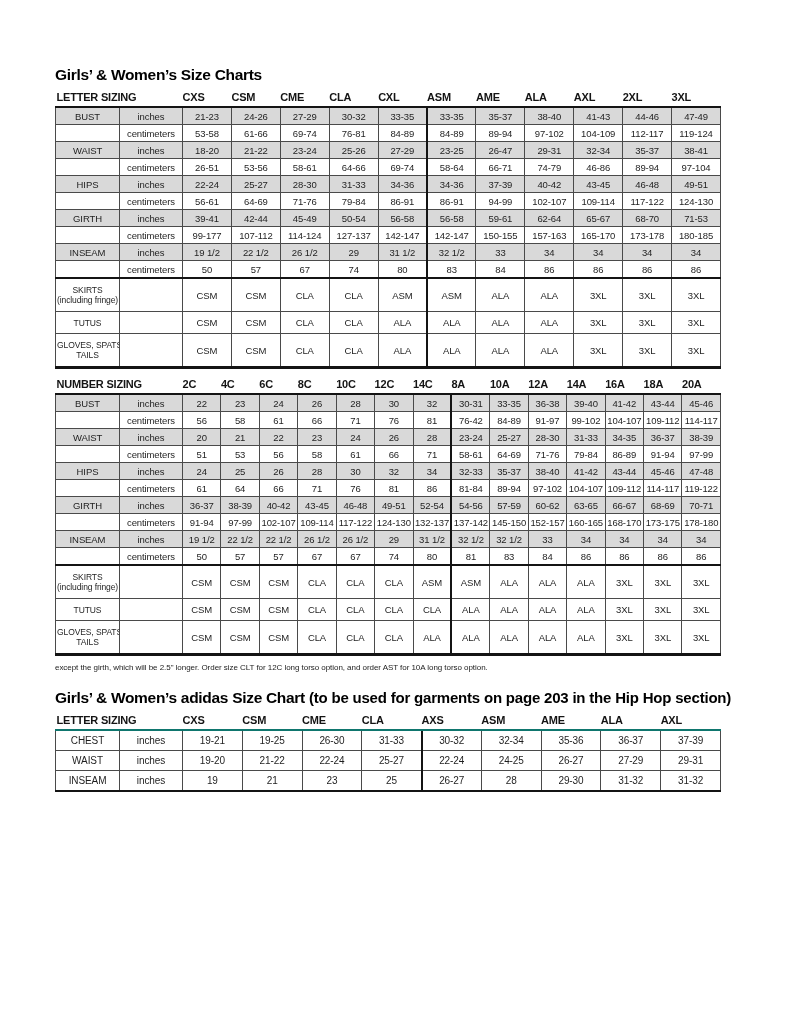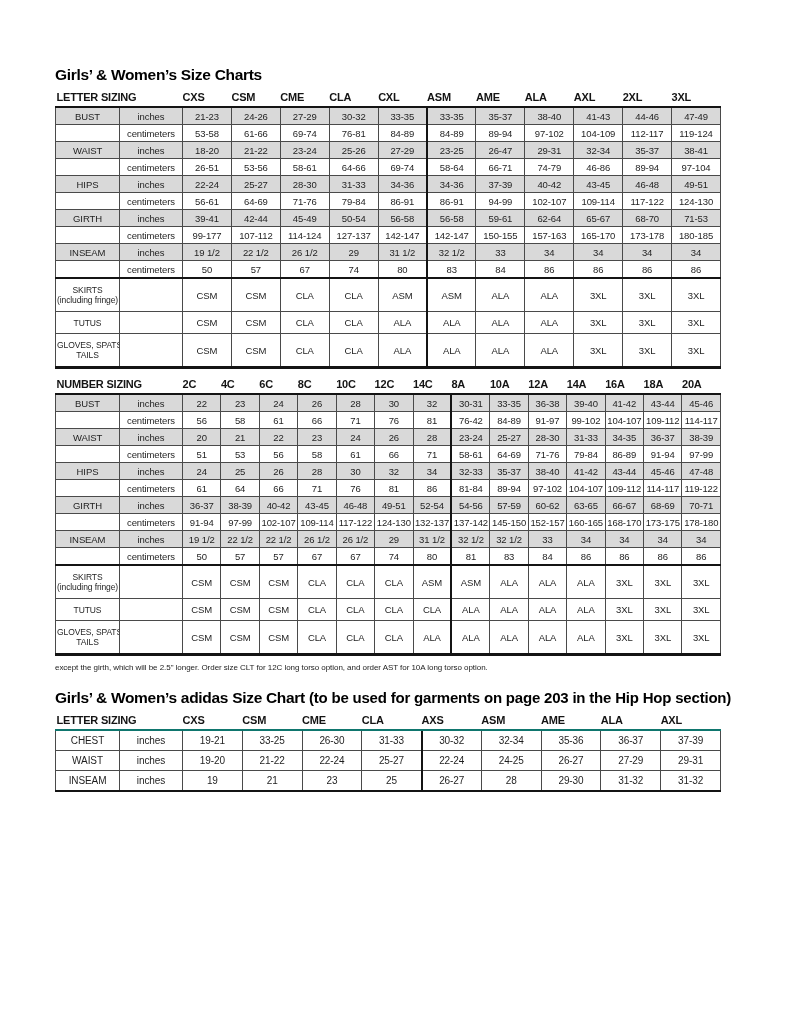"33-25" td { text: 33-25 -> 19-25 }
